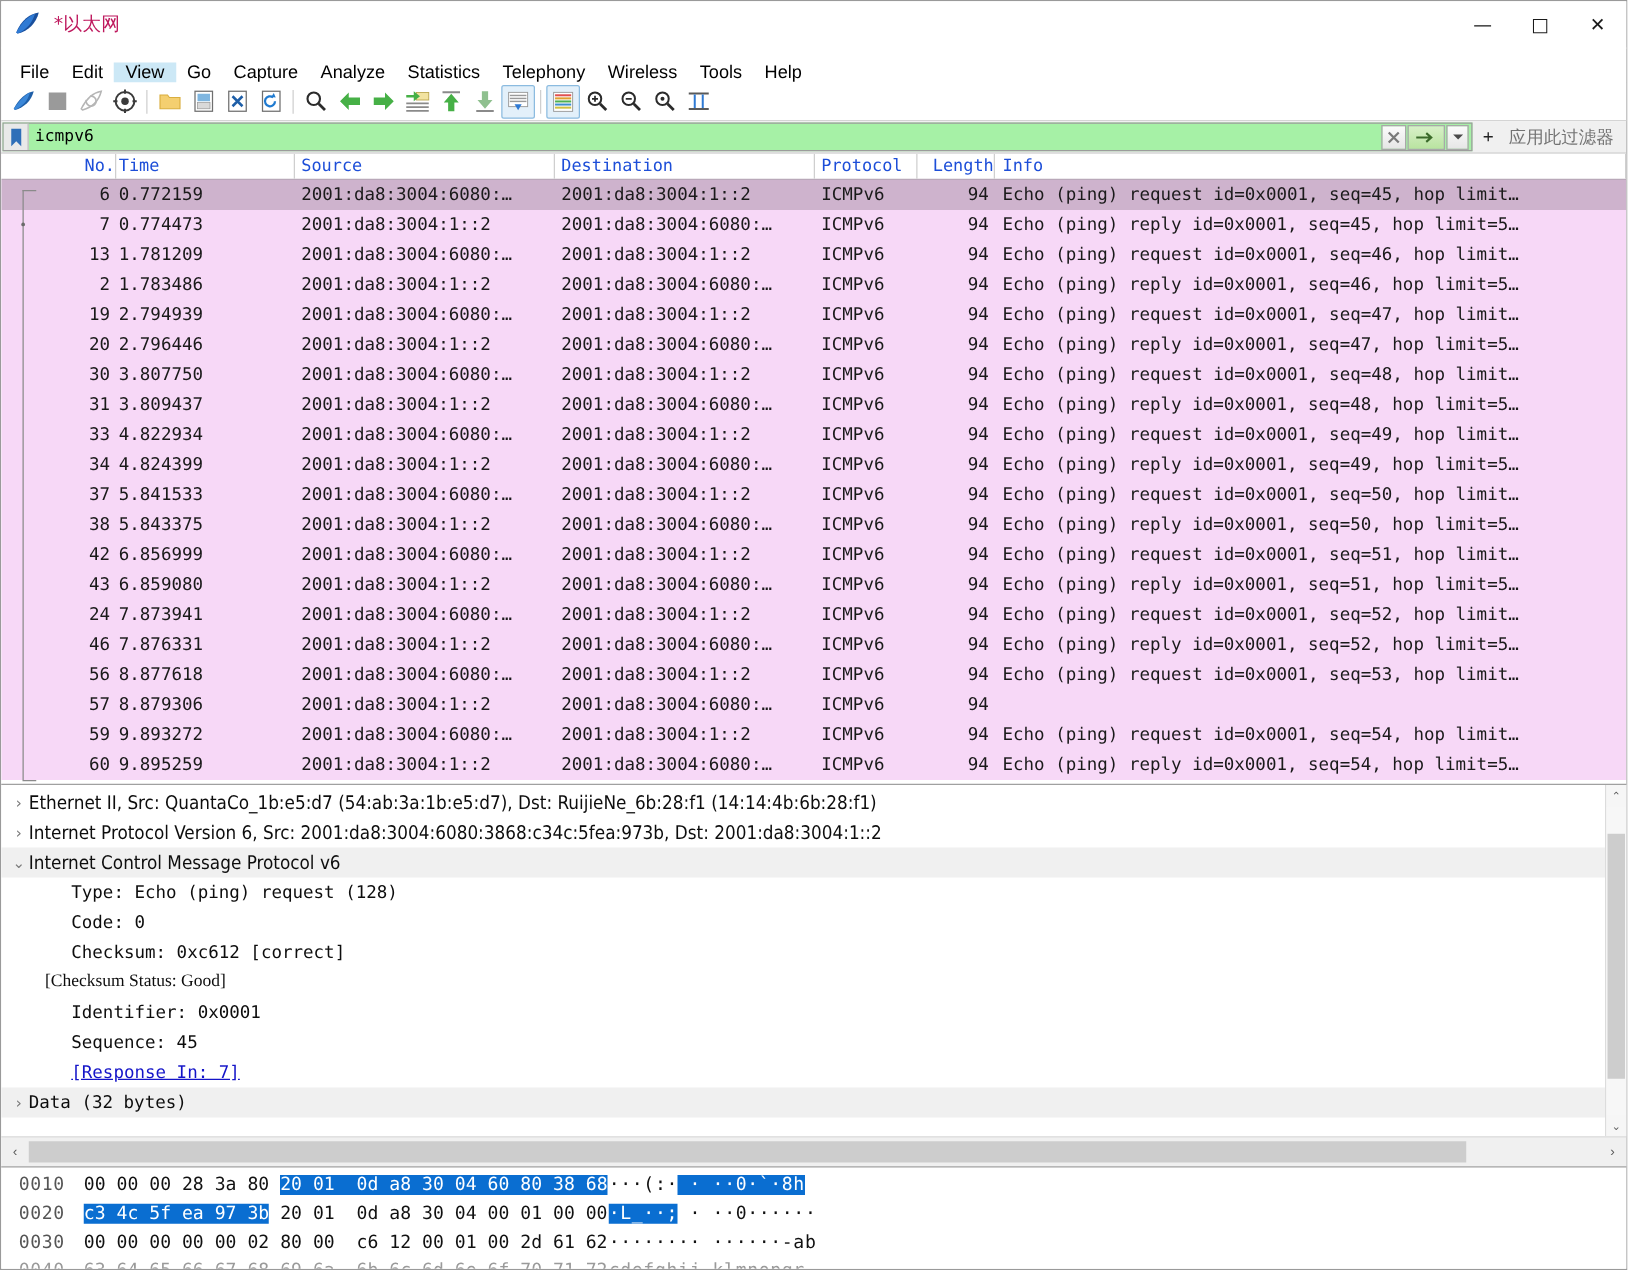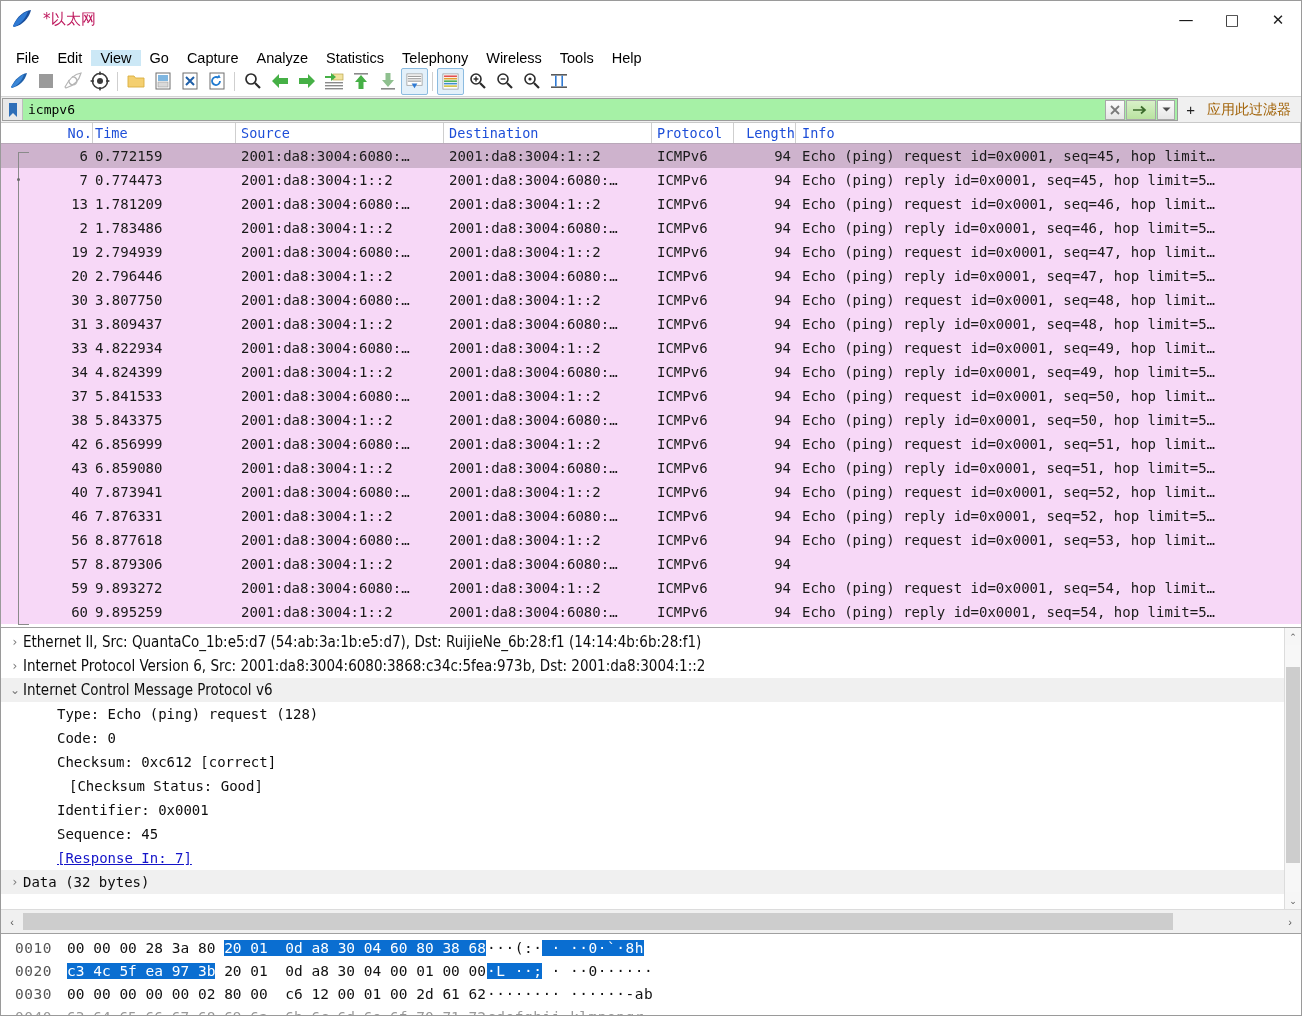"应用此过滤器" .fapply { color: #a16207 -> #737373 }
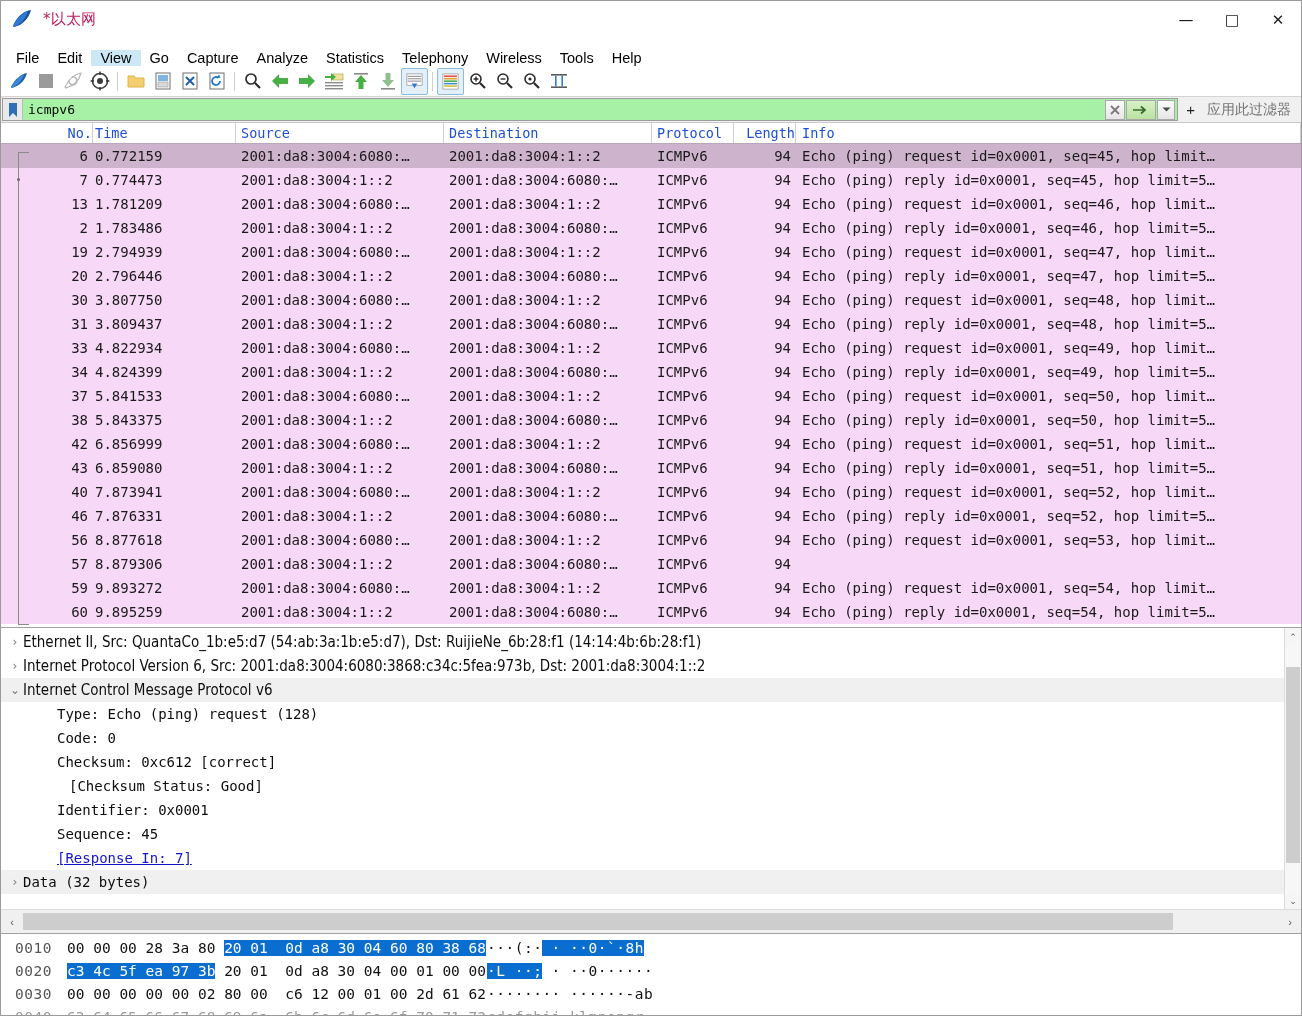"40" div.cell { text: 40 -> 24 }
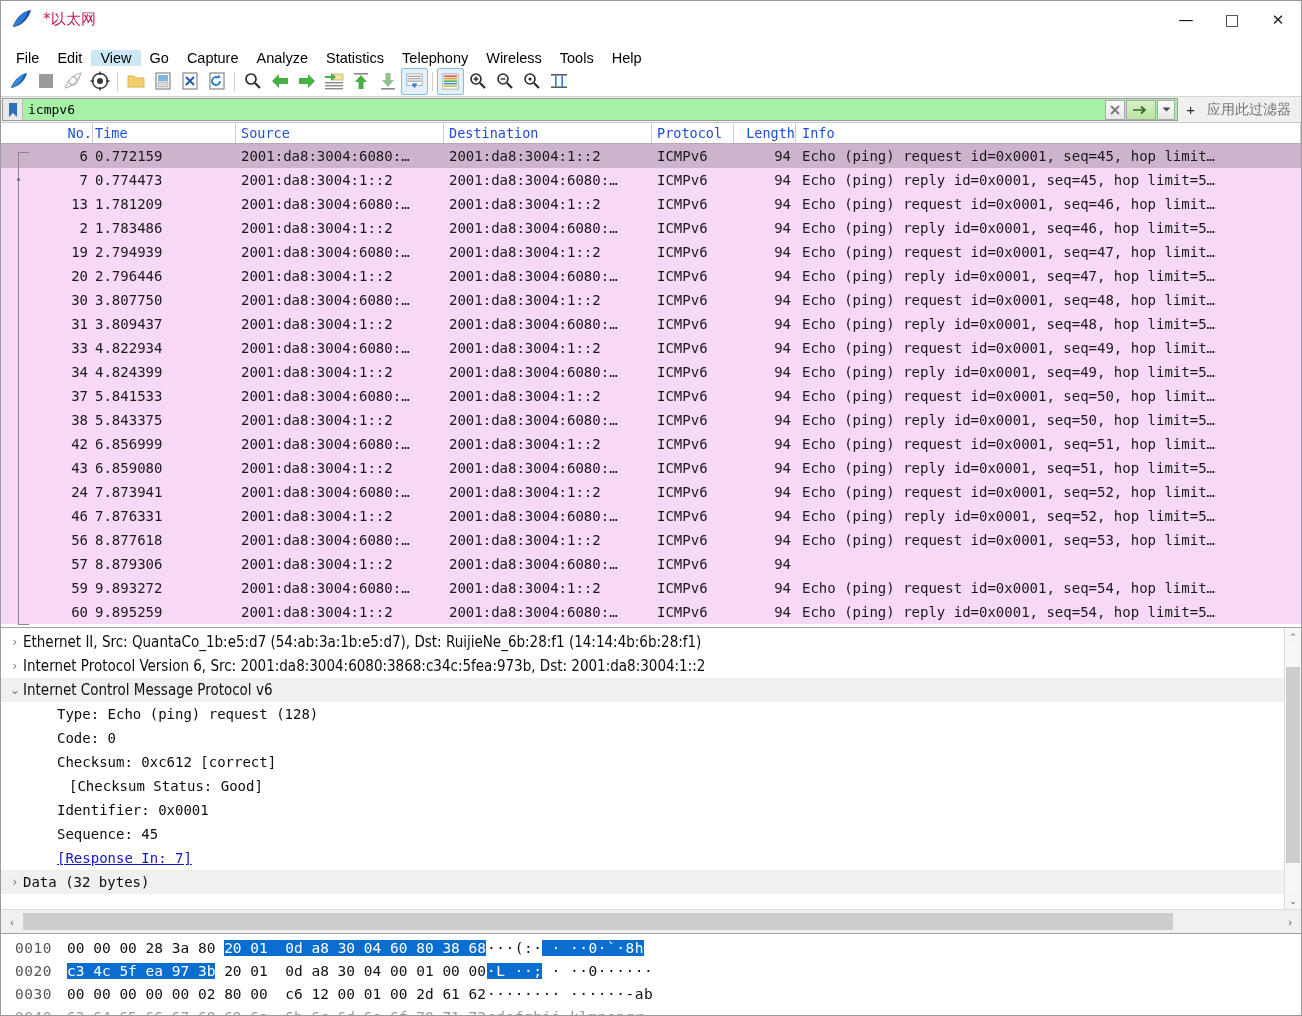"[Checksum Status: Good]" div.dline { font-family: none -> Liberation Serif, serif; padding-left: 52px -> 19px }
